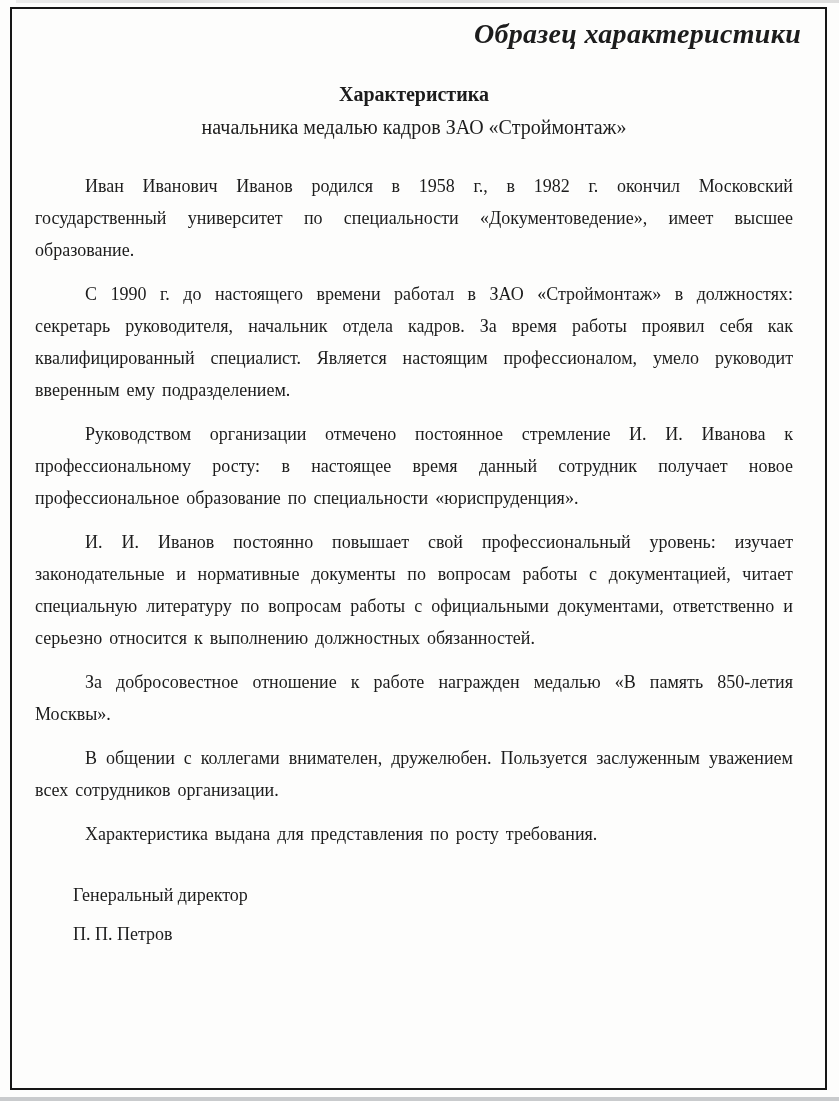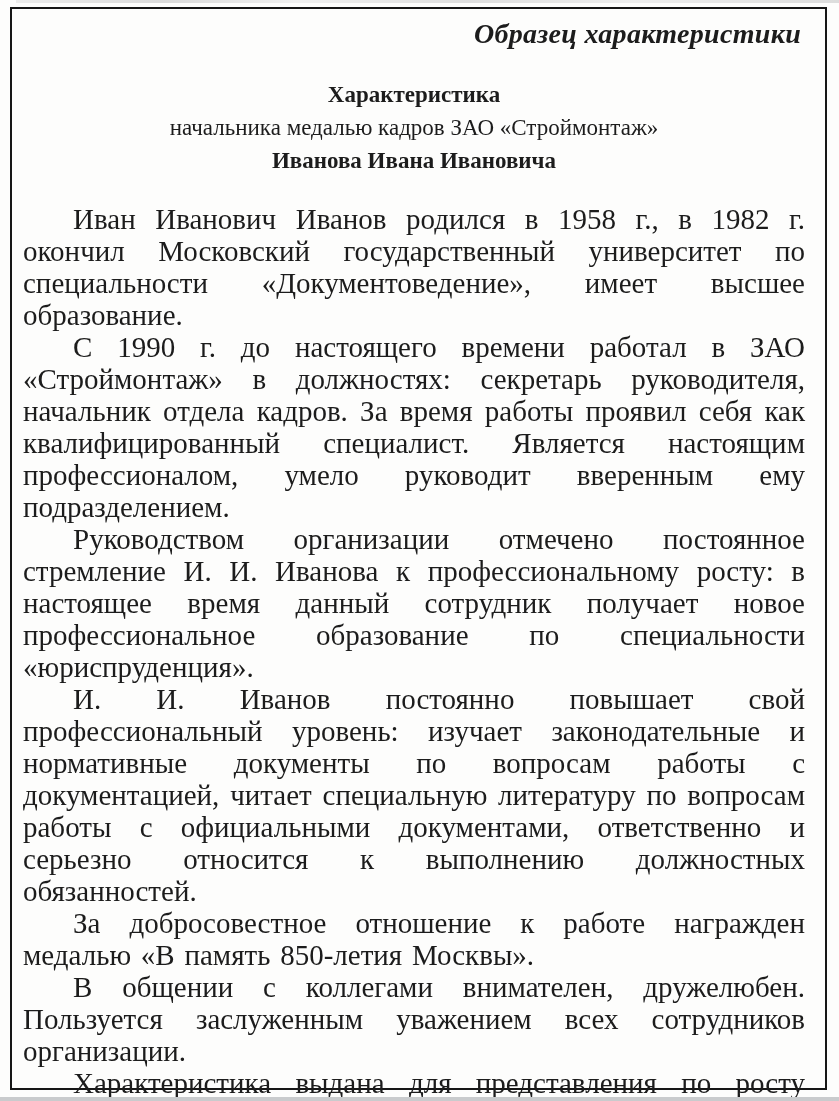"Характеристика" .title-block { font-size: 23px -> 20px }
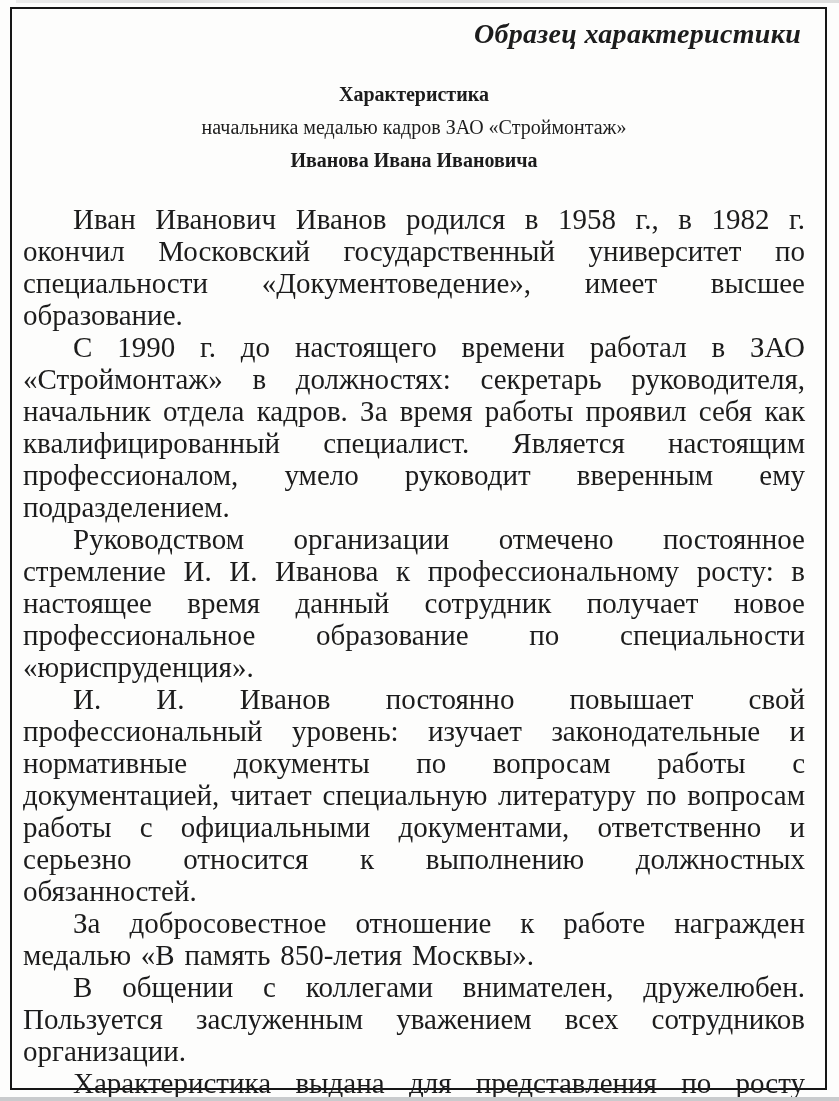"Иванова Ивана Ивановича" div.bold { html: <div>Иванова Ивана Ивановича</div> -> none }
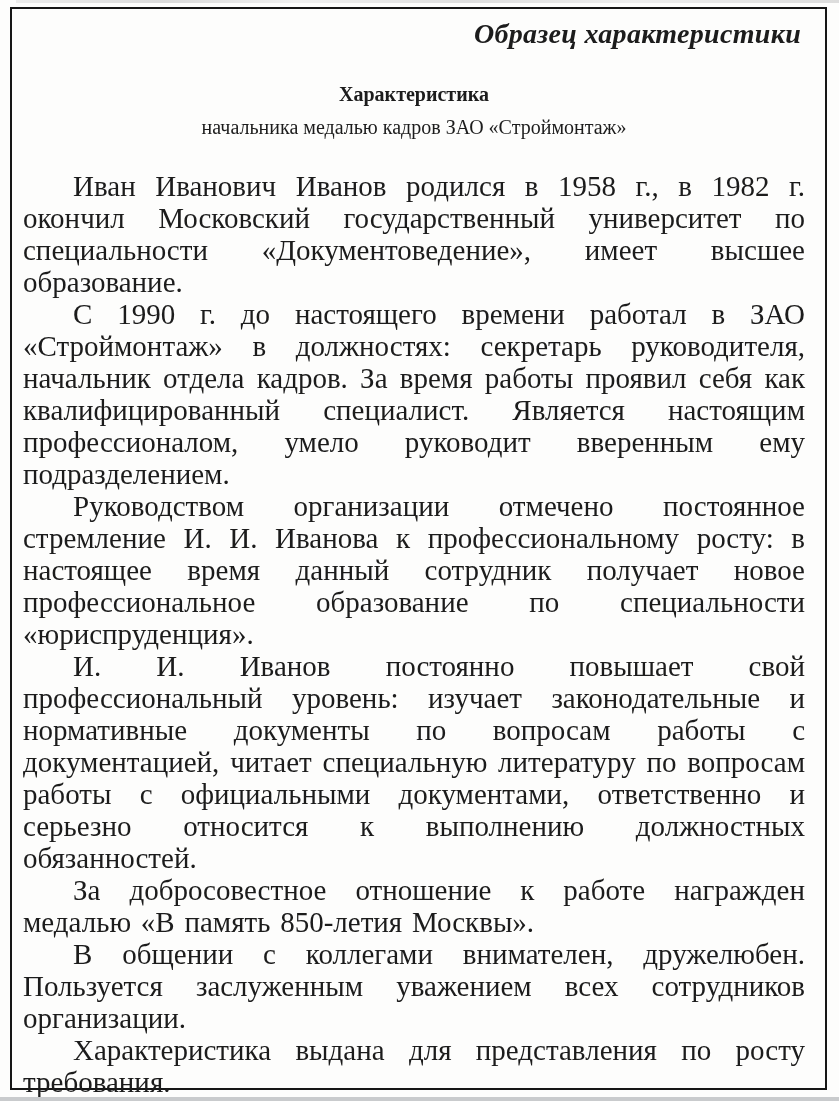"Иван Иванович Иванов родился в" .body-text p { font-size: 29px -> 18px; margin: 0 -> 12px }
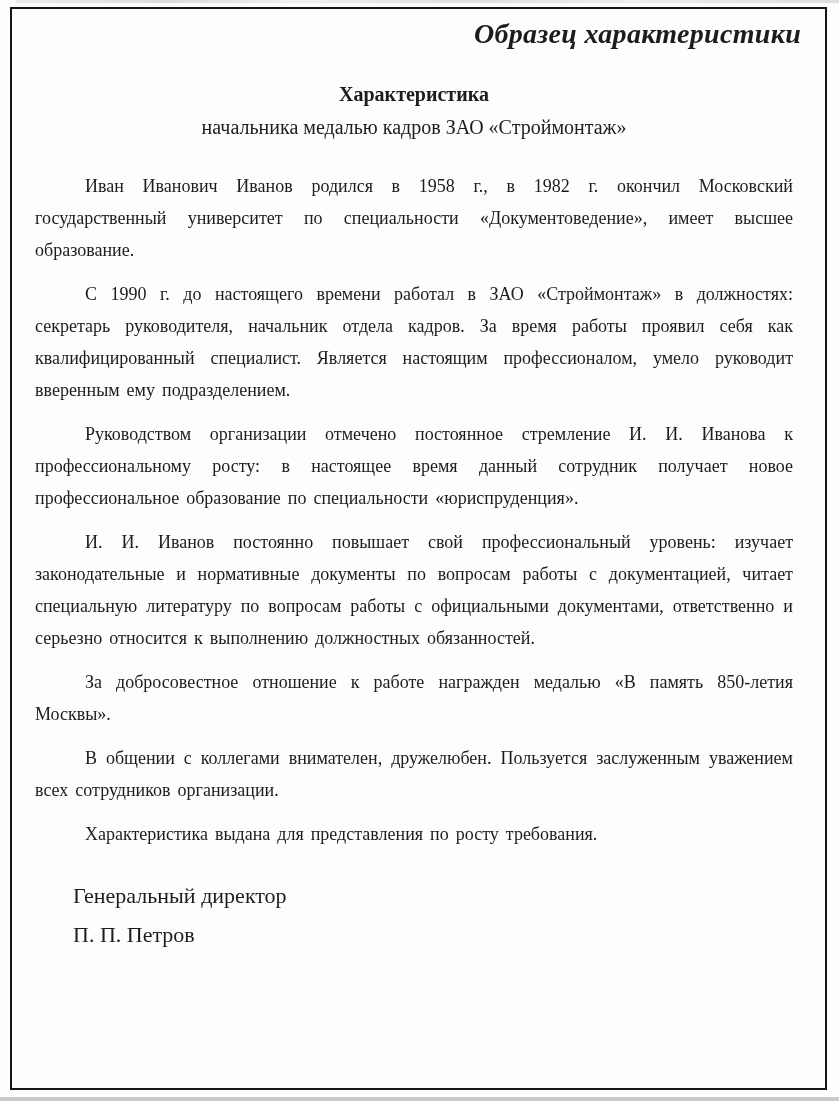"Генеральный директор" .signature { font-size: 22px -> 18px }
